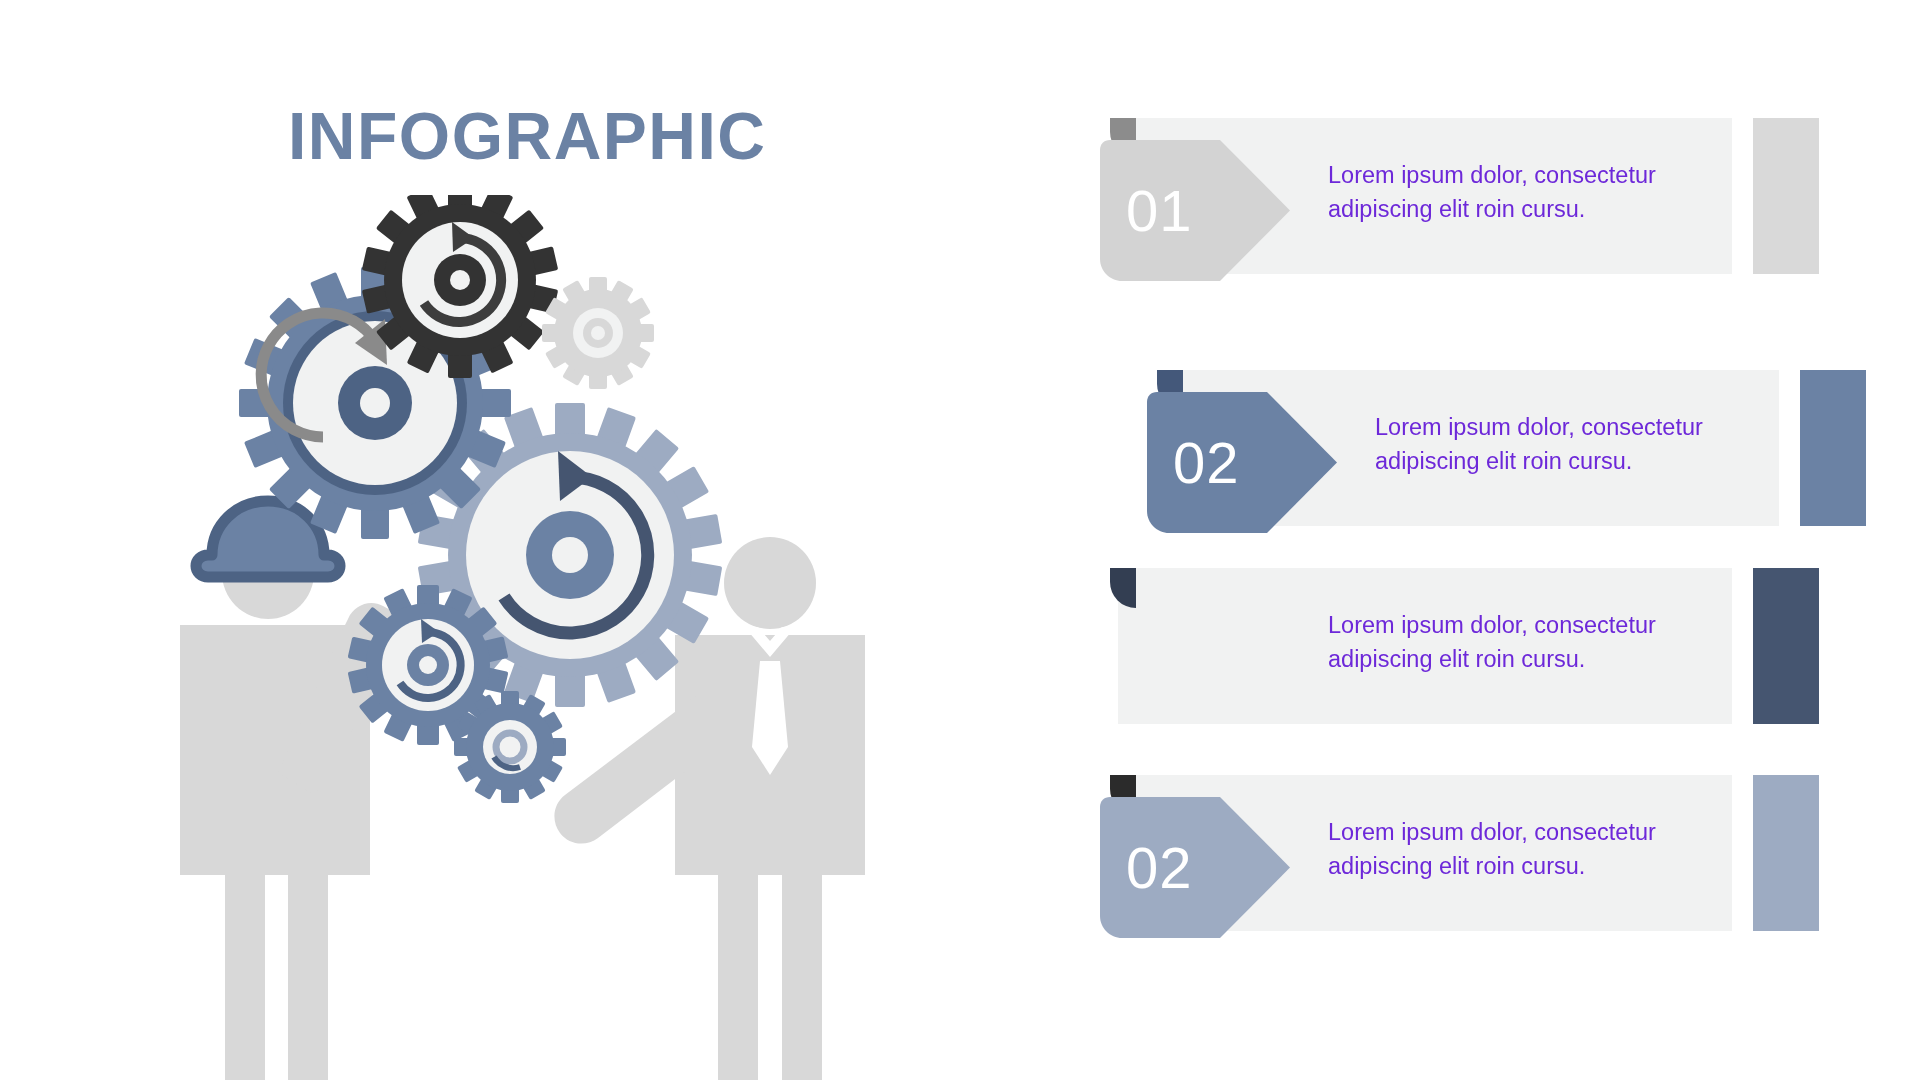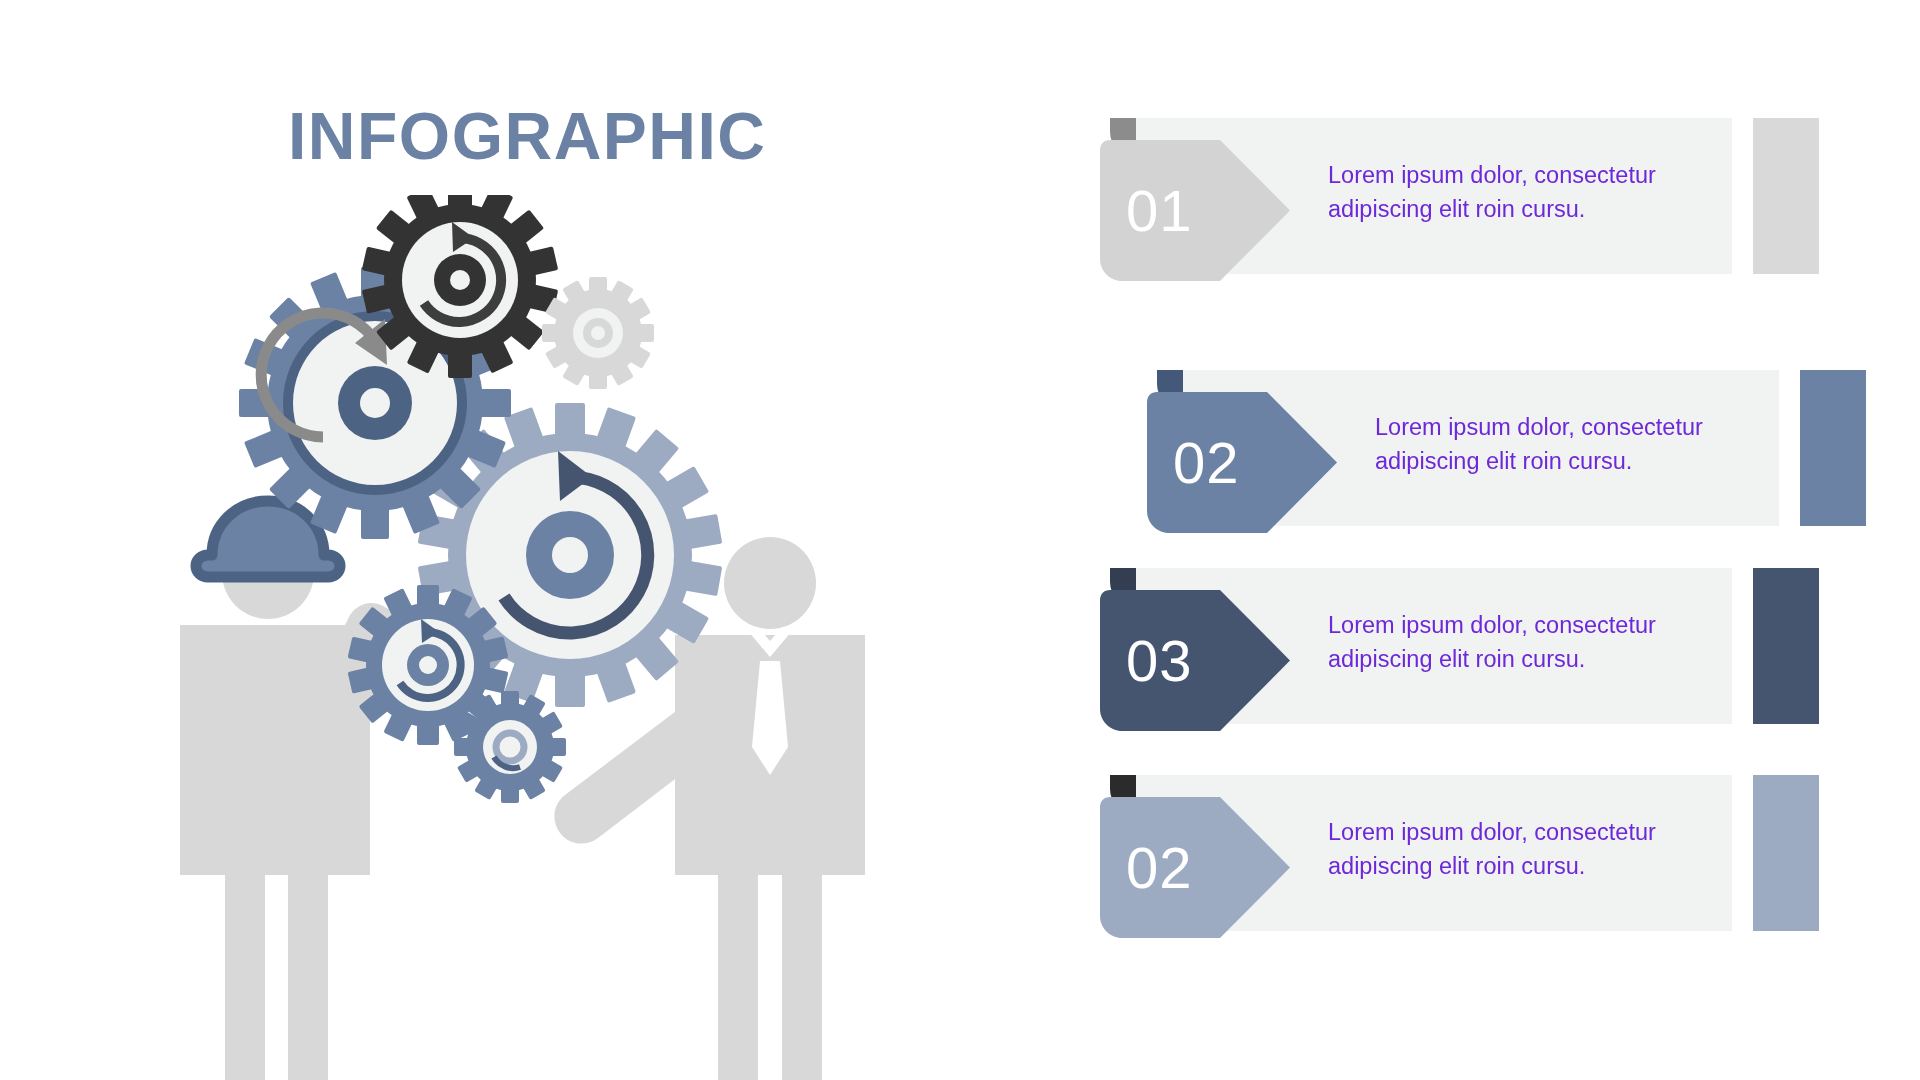"03" div.row-badge { html: <div> <svg> <path></path> </svg> <span>03</span> </div> -> none }
